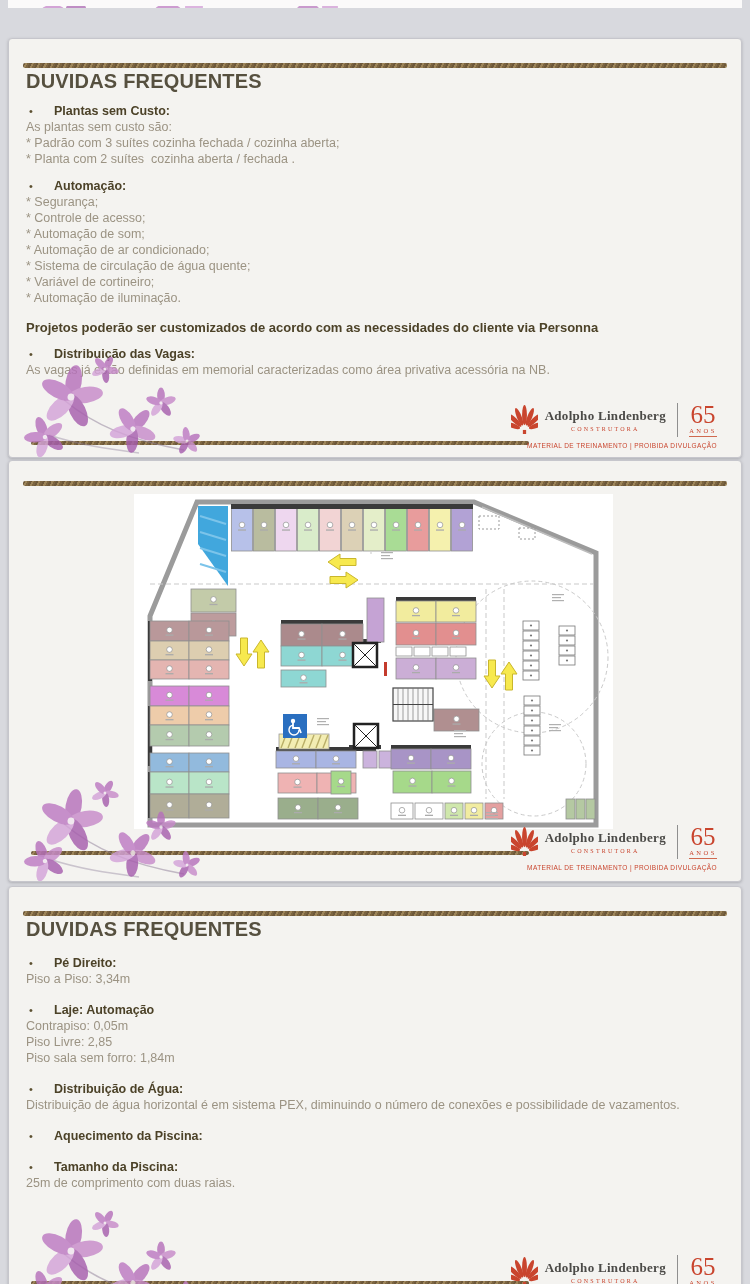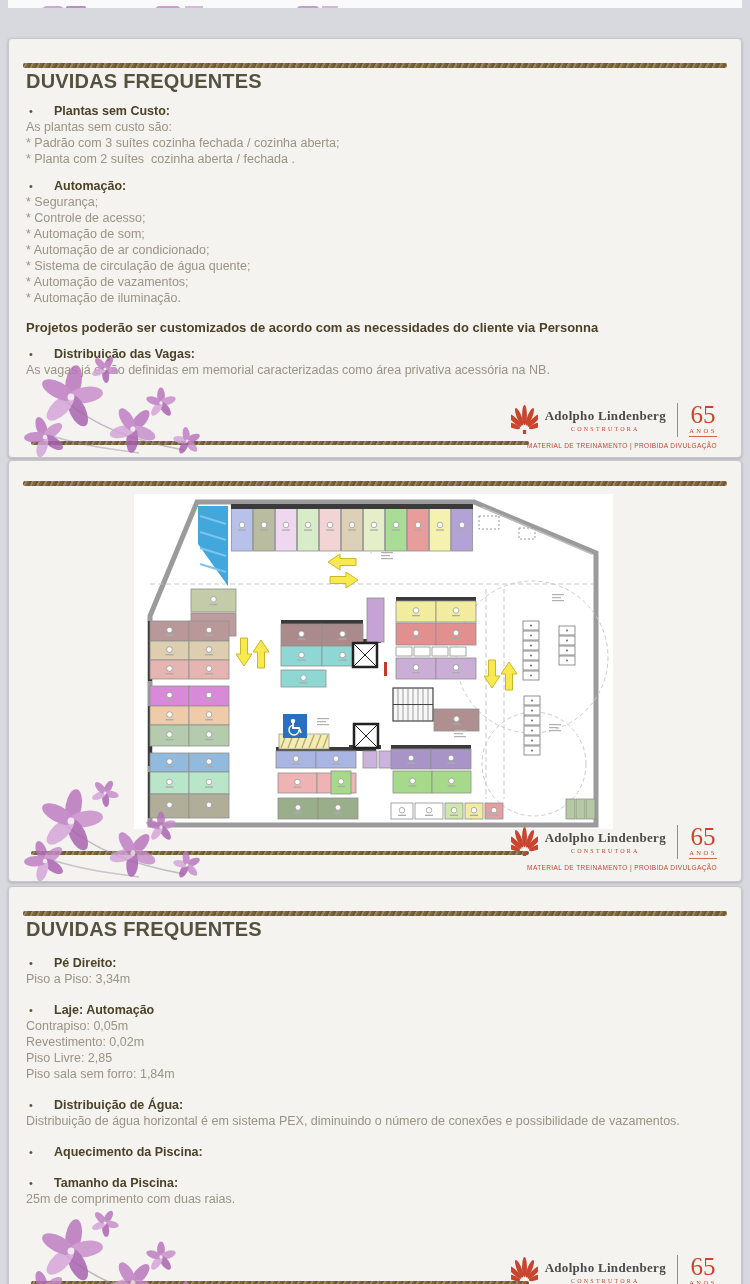"* Automação de vazamentos;" div.bline { text: Automação de vazamentos -> Variável de cortineiro }
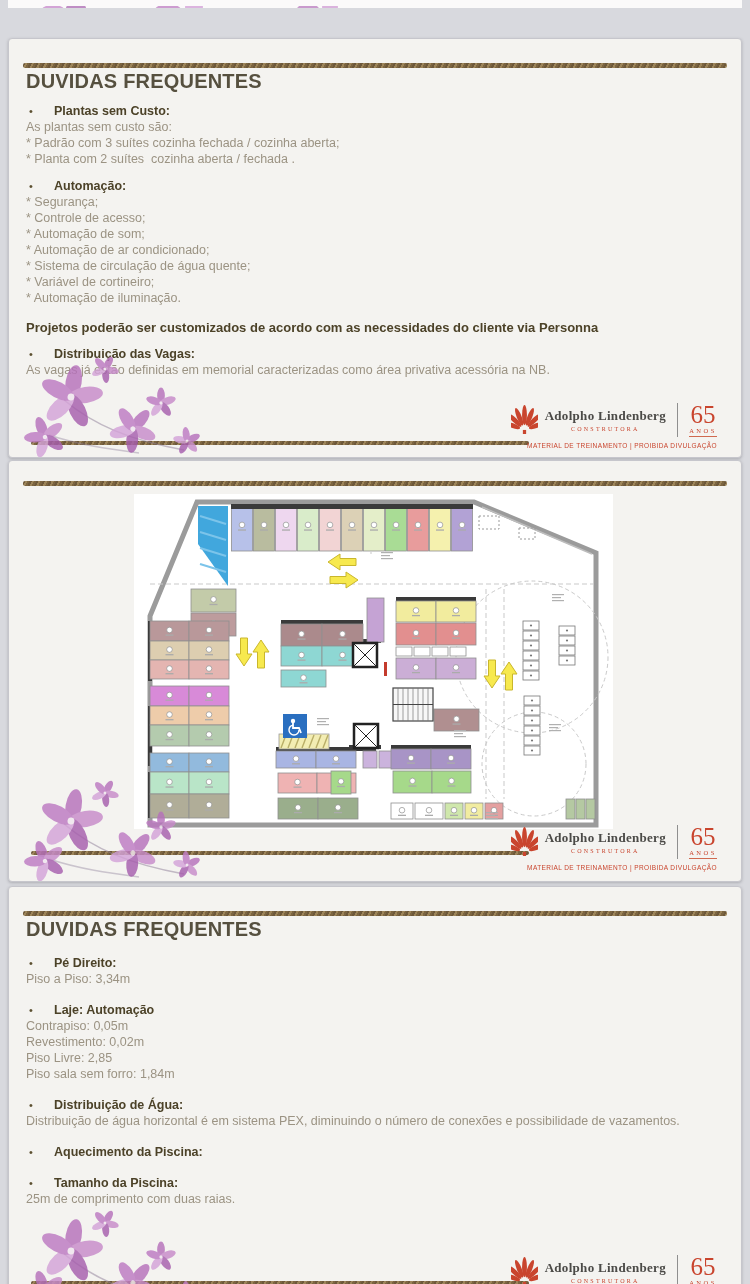"Revestimento: 0,02m" div.bline { html: <div>Revestimento: 0,02m</div> -> none }
